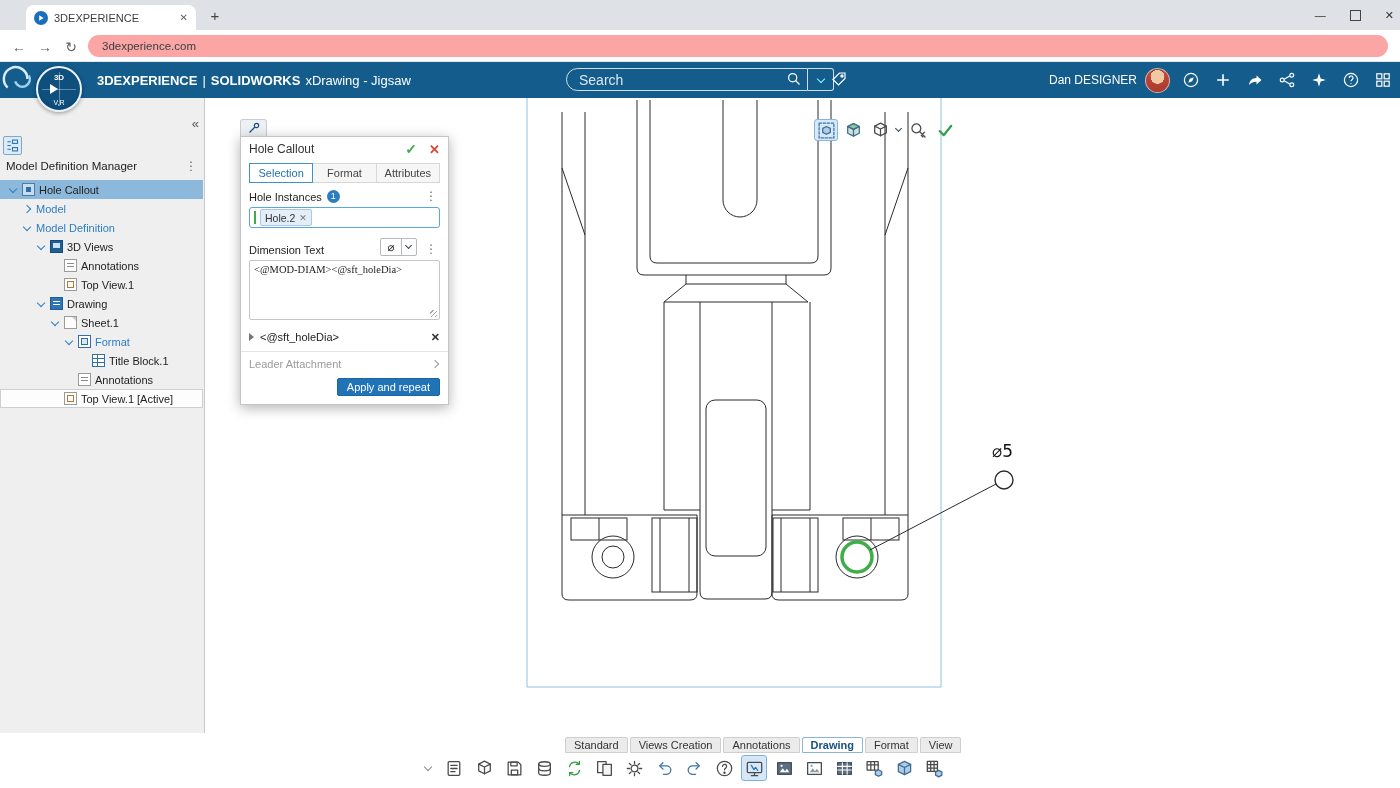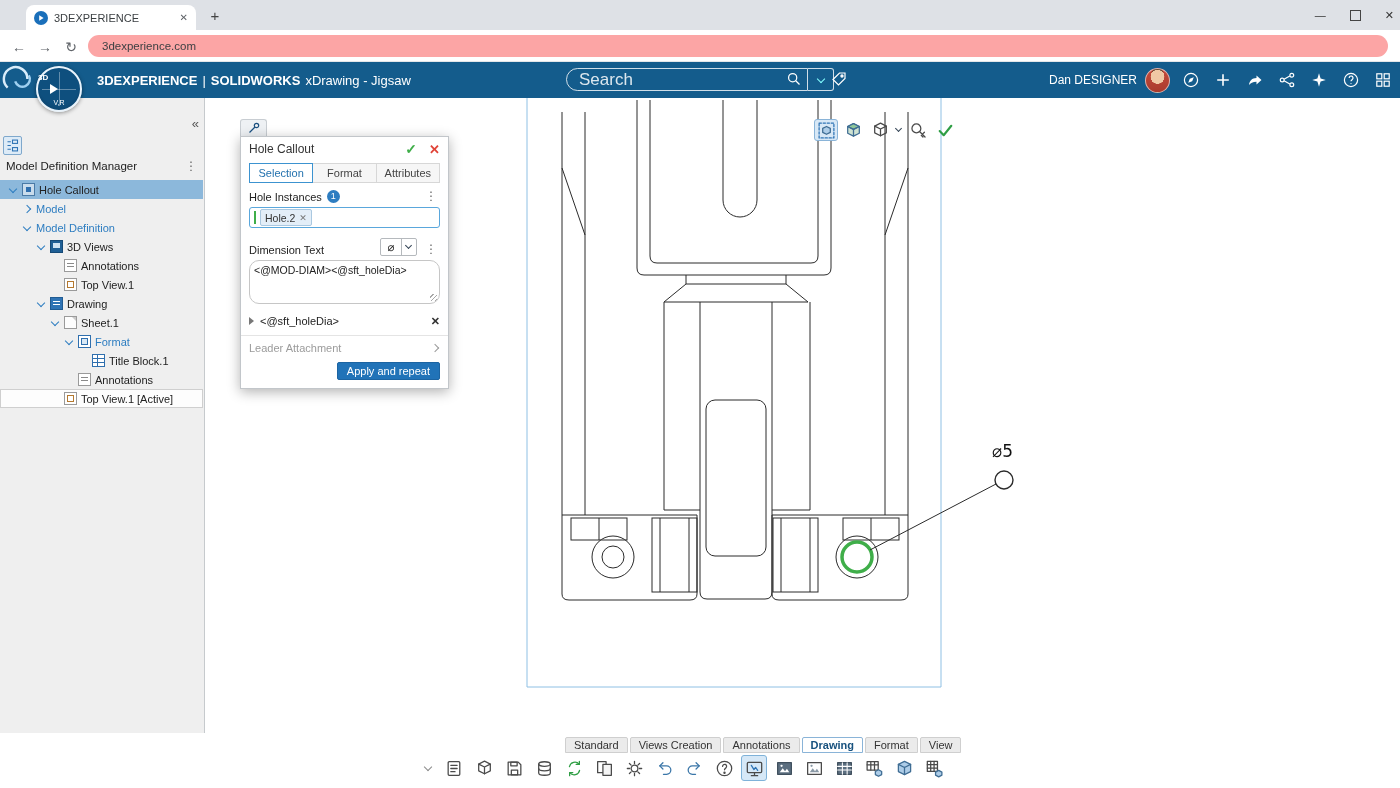"3D" .compass-top { text-align: none -> center }
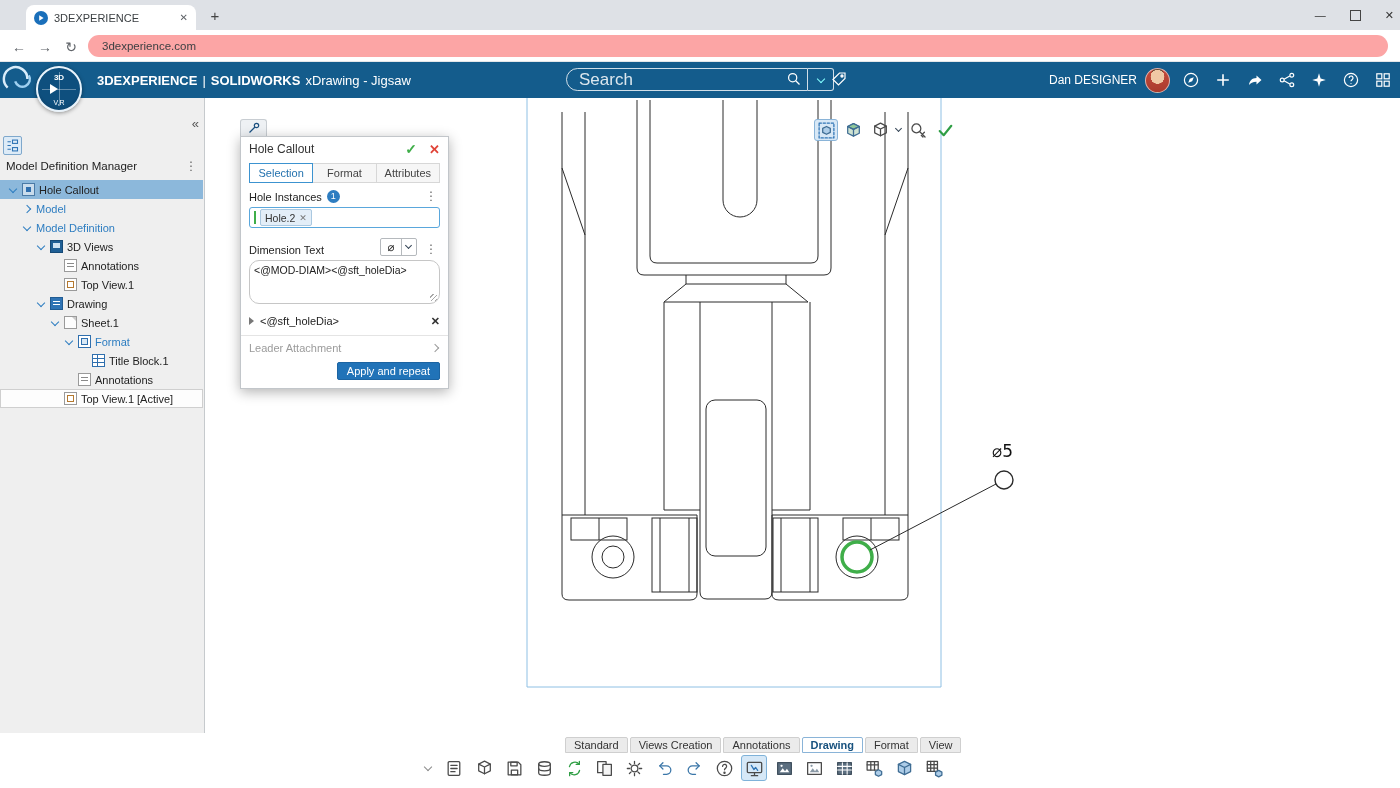"Search" .search-inputwrap input { font-size: 17px -> 14px }
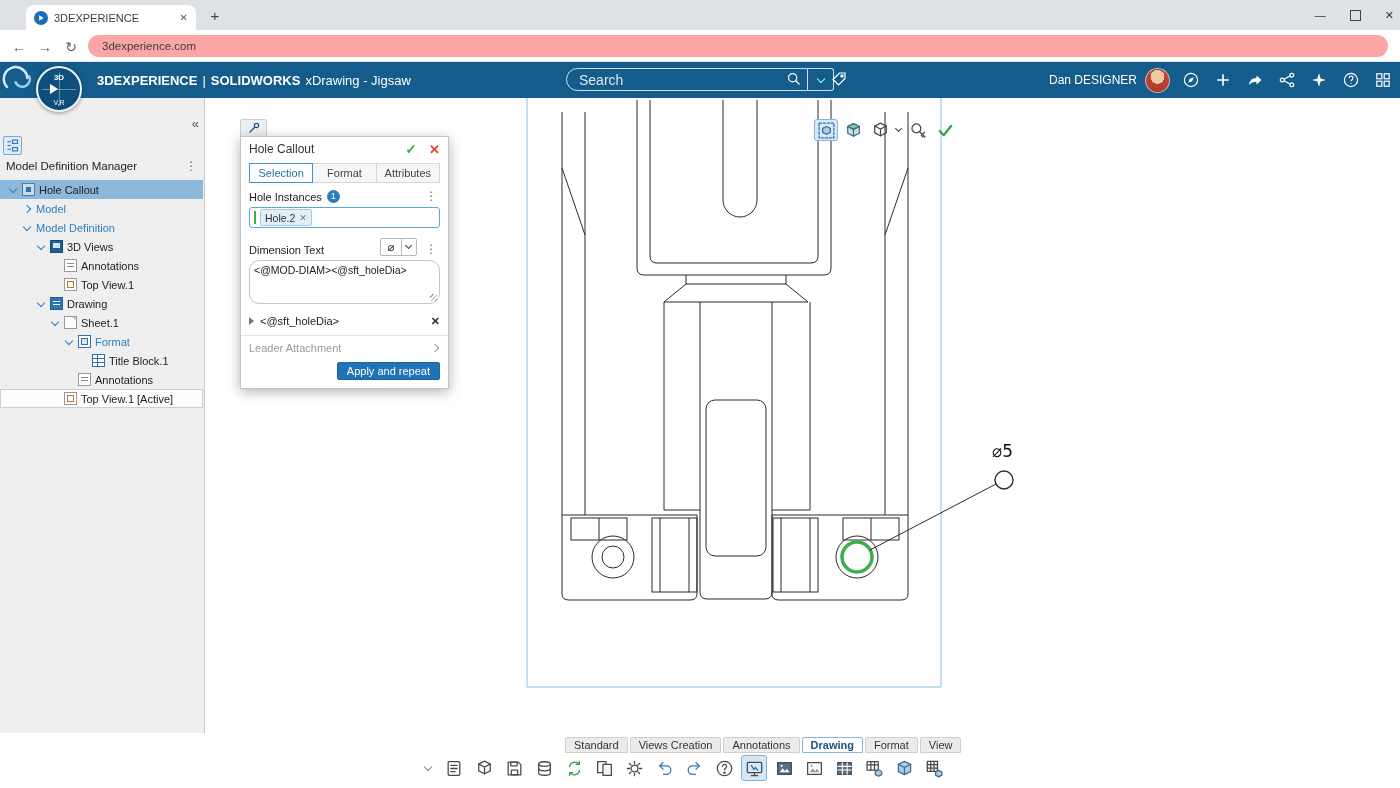"<@MOD-DIAM><@sft_holeDia>" .ta-wrap textarea { border-radius: 10px -> 2px; font-family: Liberation Sans, sans-serif -> Liberation Serif, serif; height: 44px -> 60px }
